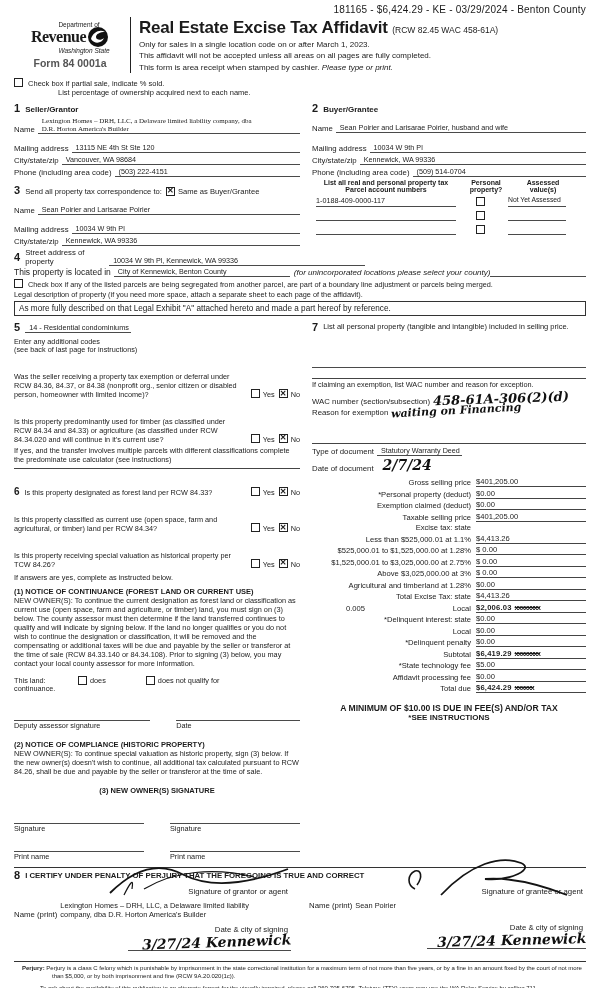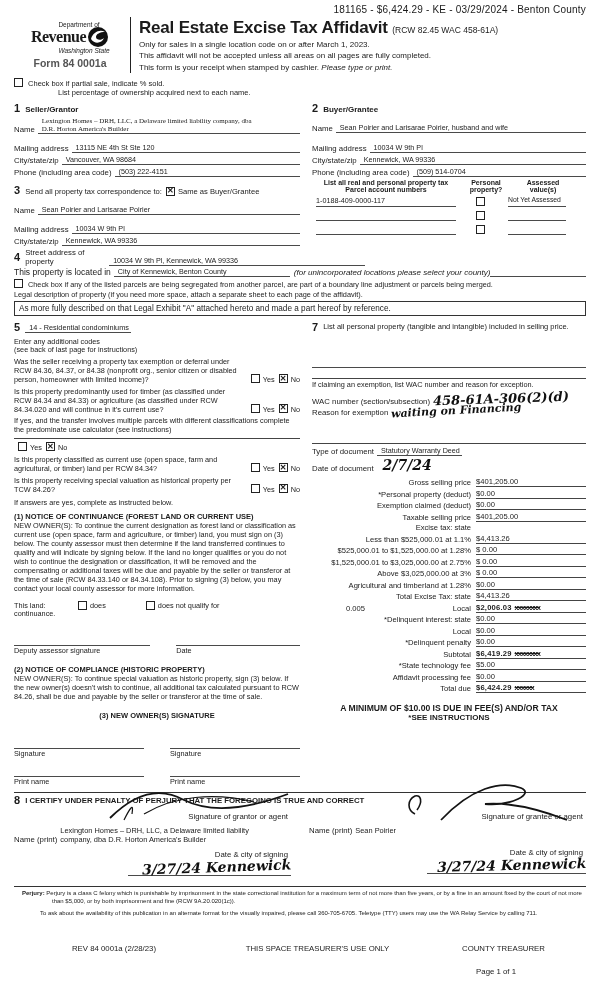"This form is your receipt" span { text: your -> area }
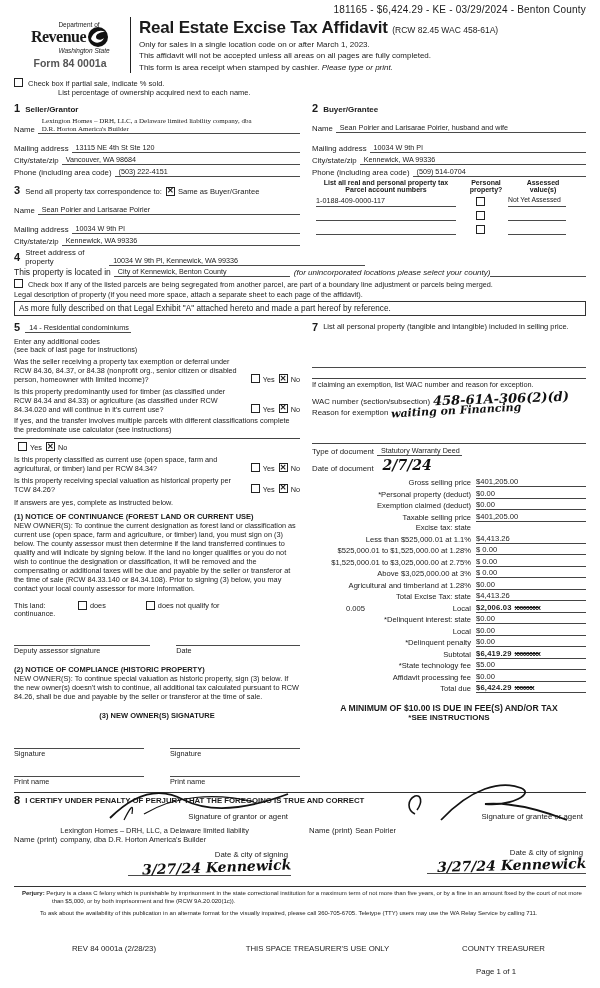"Was the seller receiving a" .q { margin-top: 3px -> 18px }
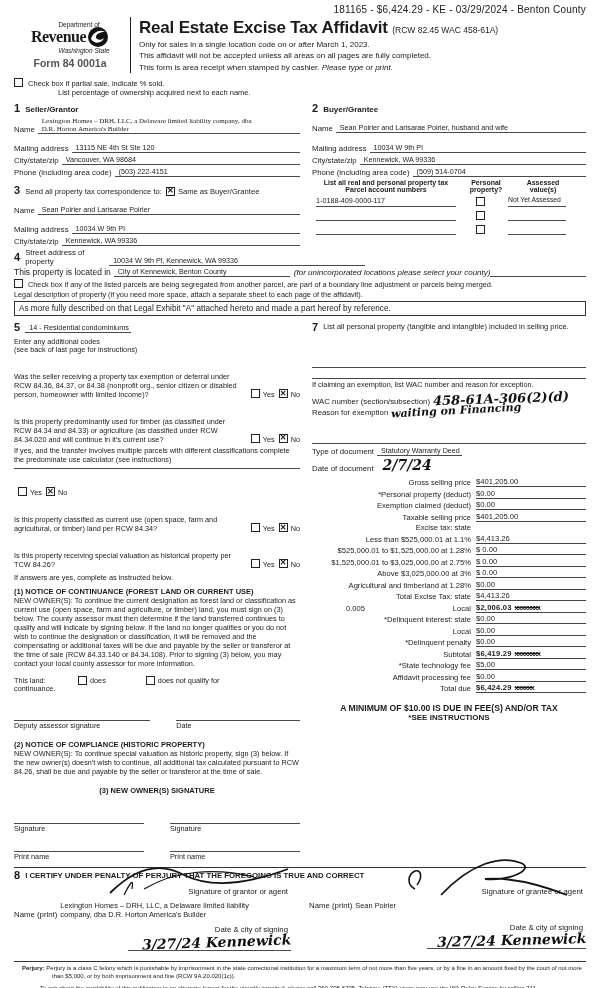"6 Is this property designated" span.q-text { html: none -> <span><span>6</span><span>Is this property designated as forest land per RCW 84.33?</span></span> }
